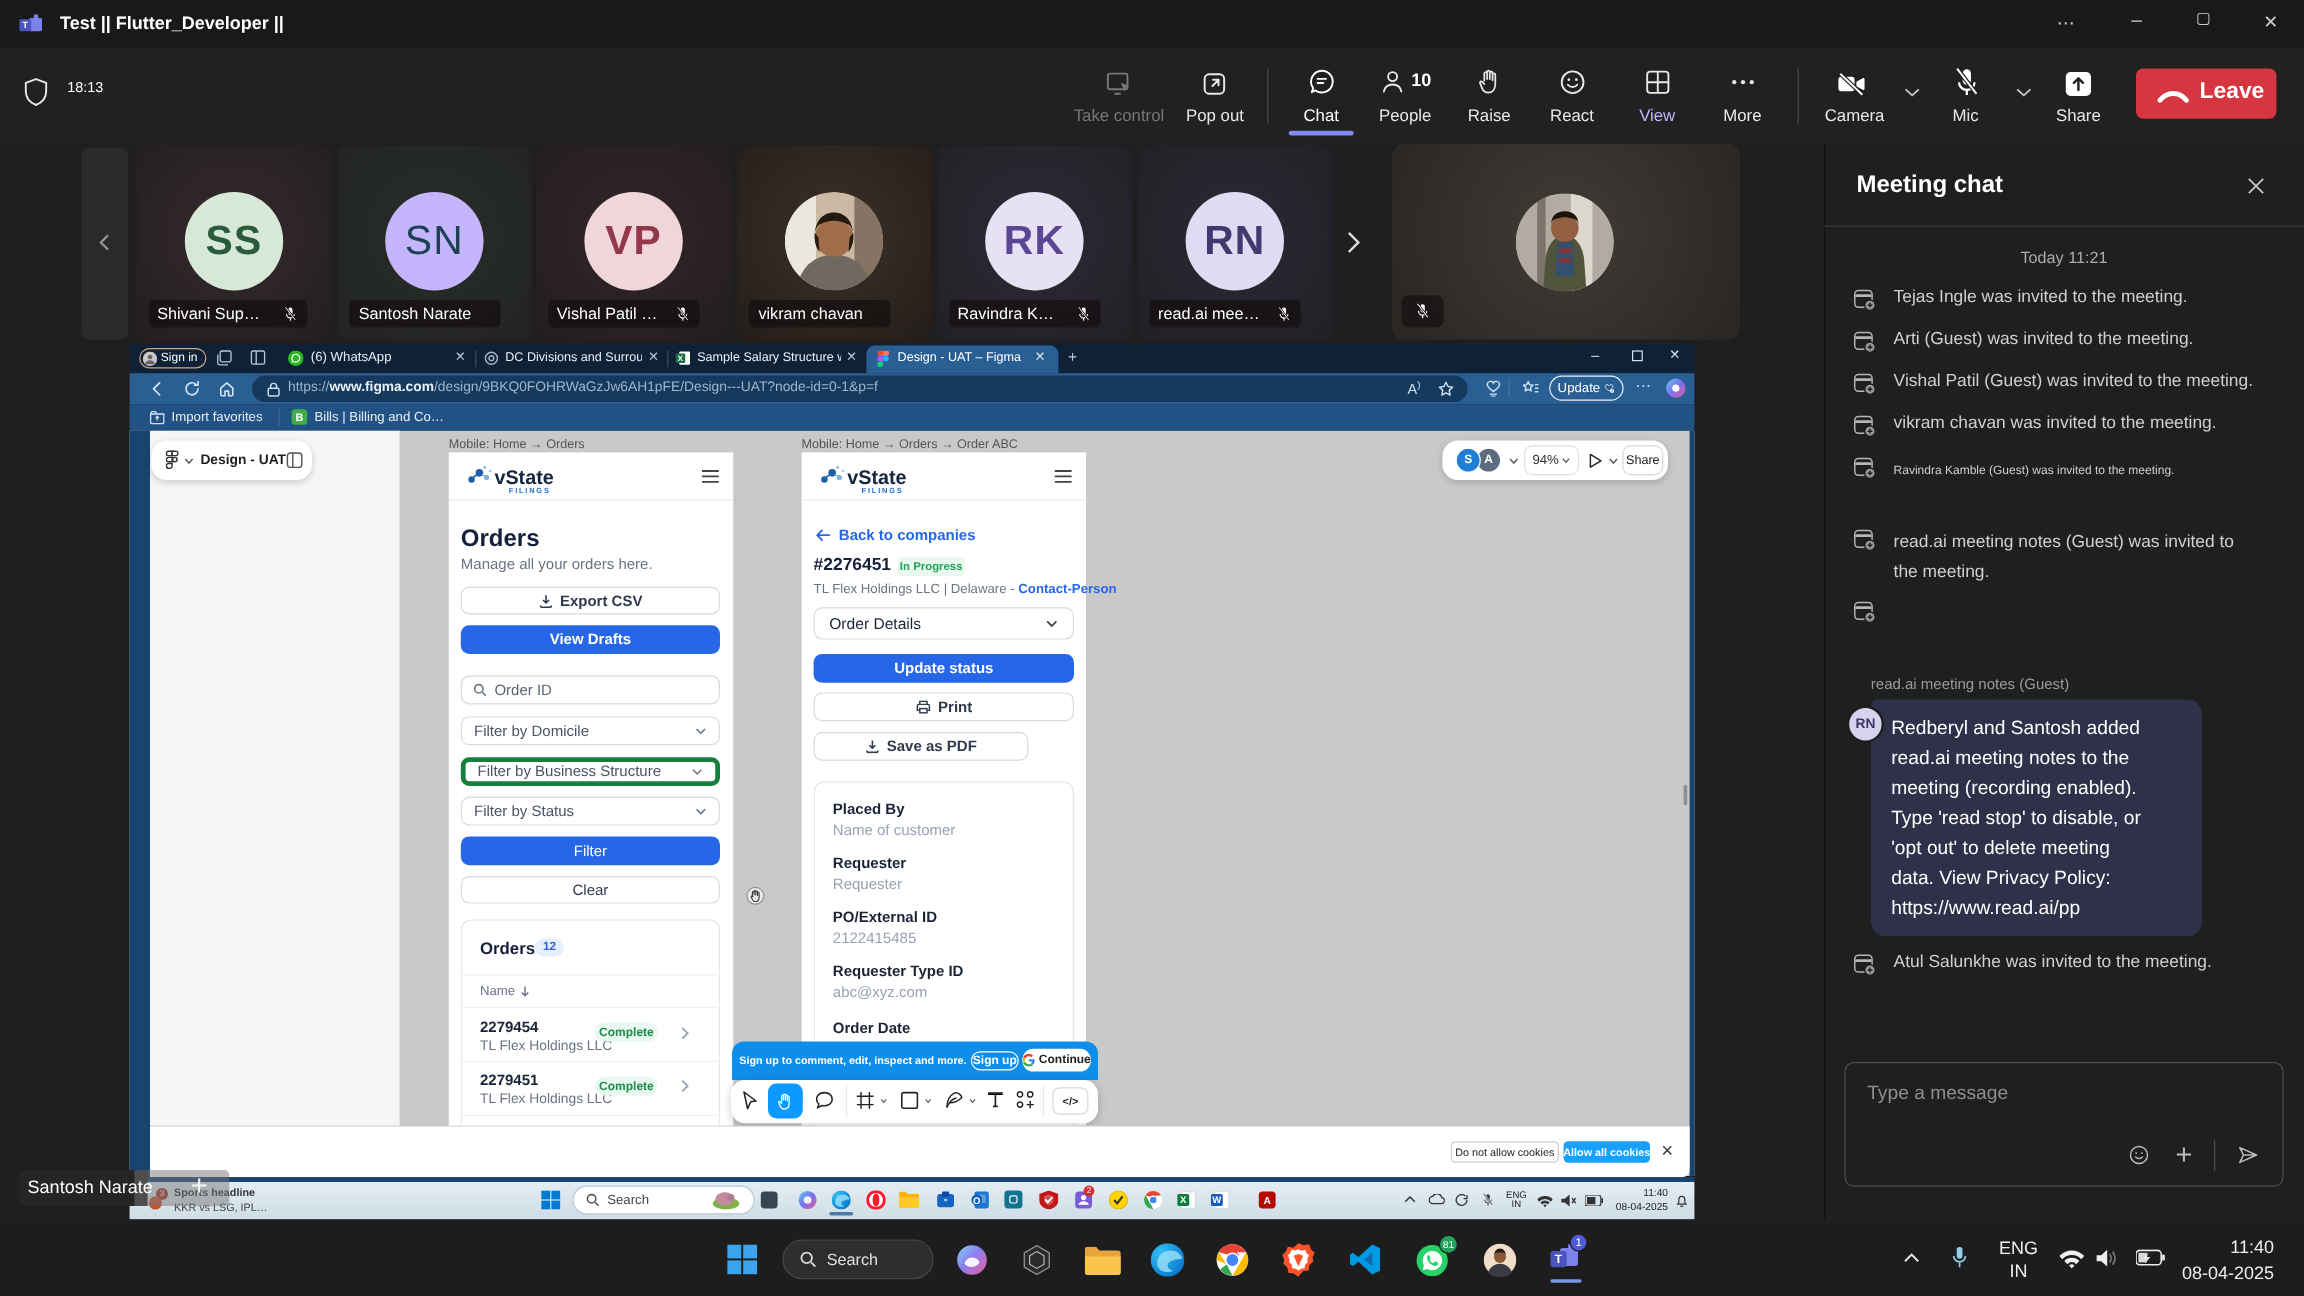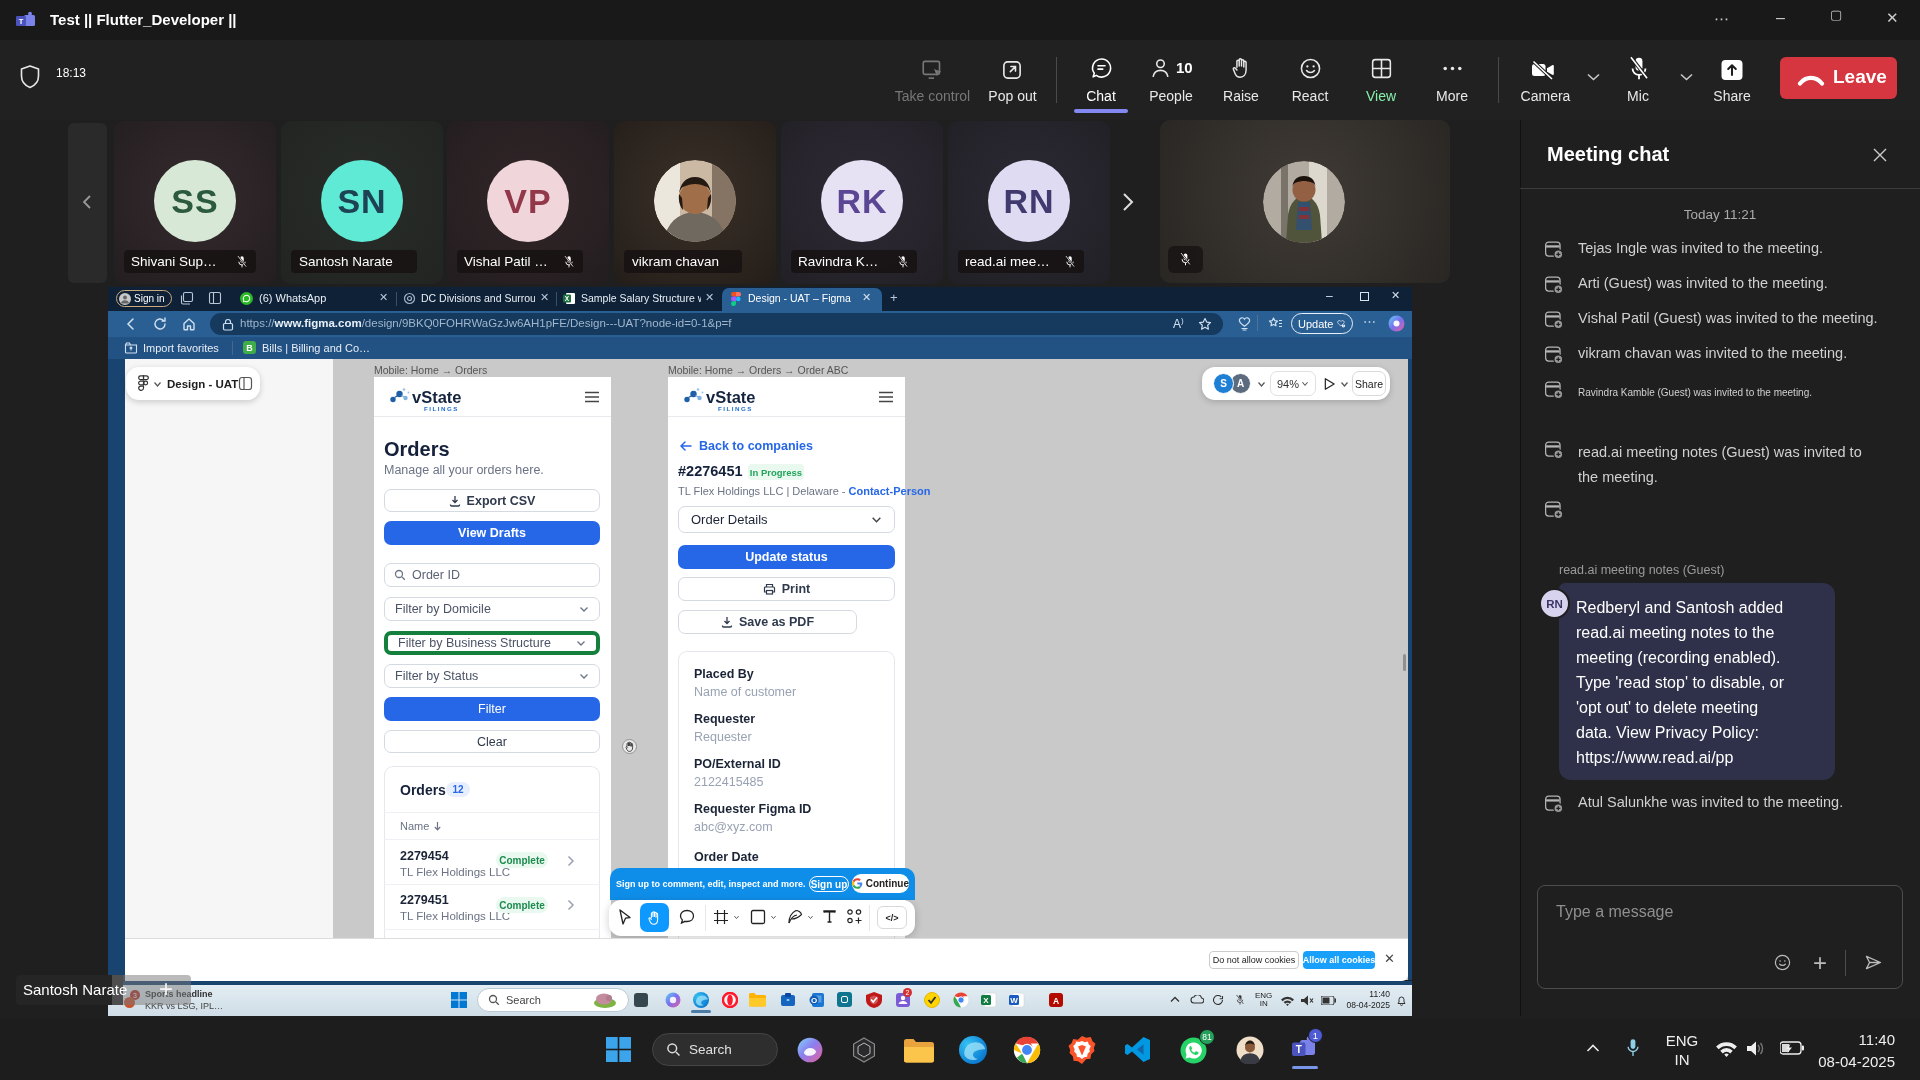"View" div.a { color: #86efac -> #c4b5fd }
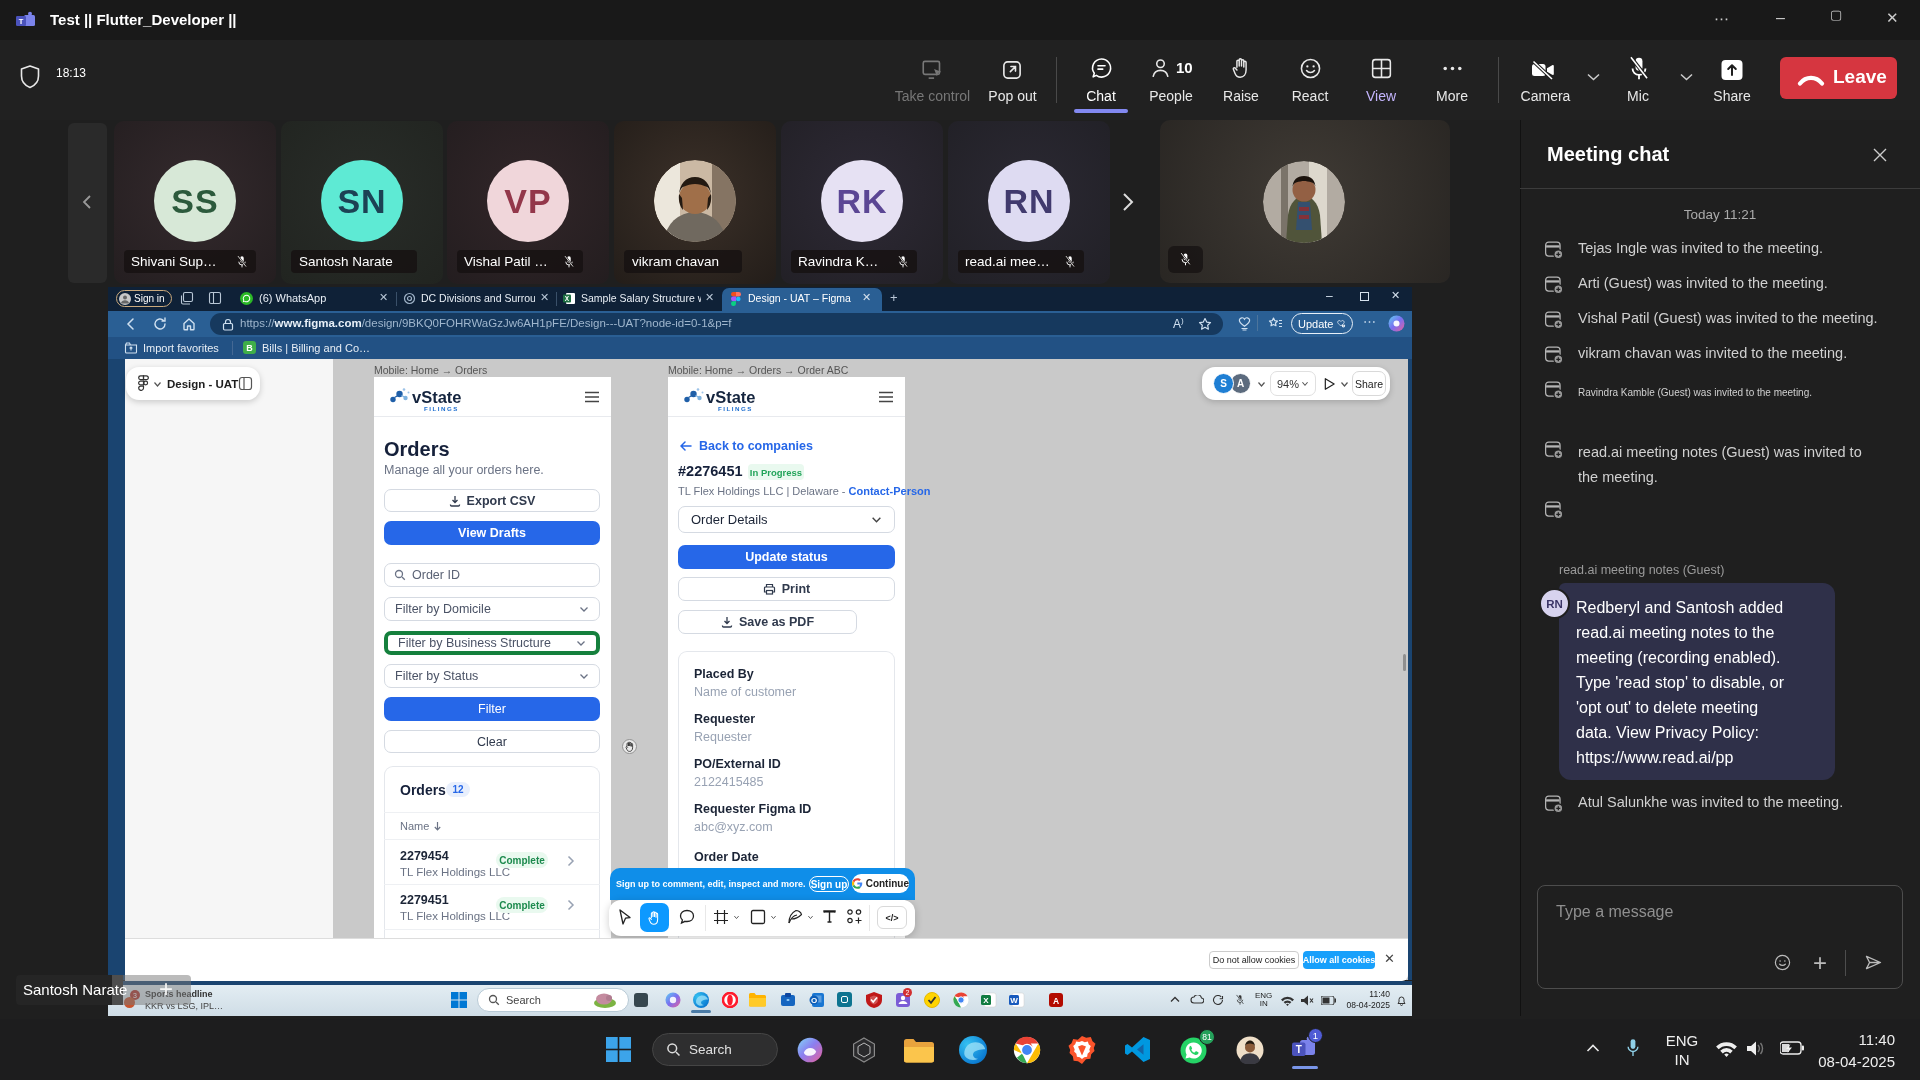"SN" div.a { background: #5eead4 -> #c4b5fd; font-weight: bold -> normal }
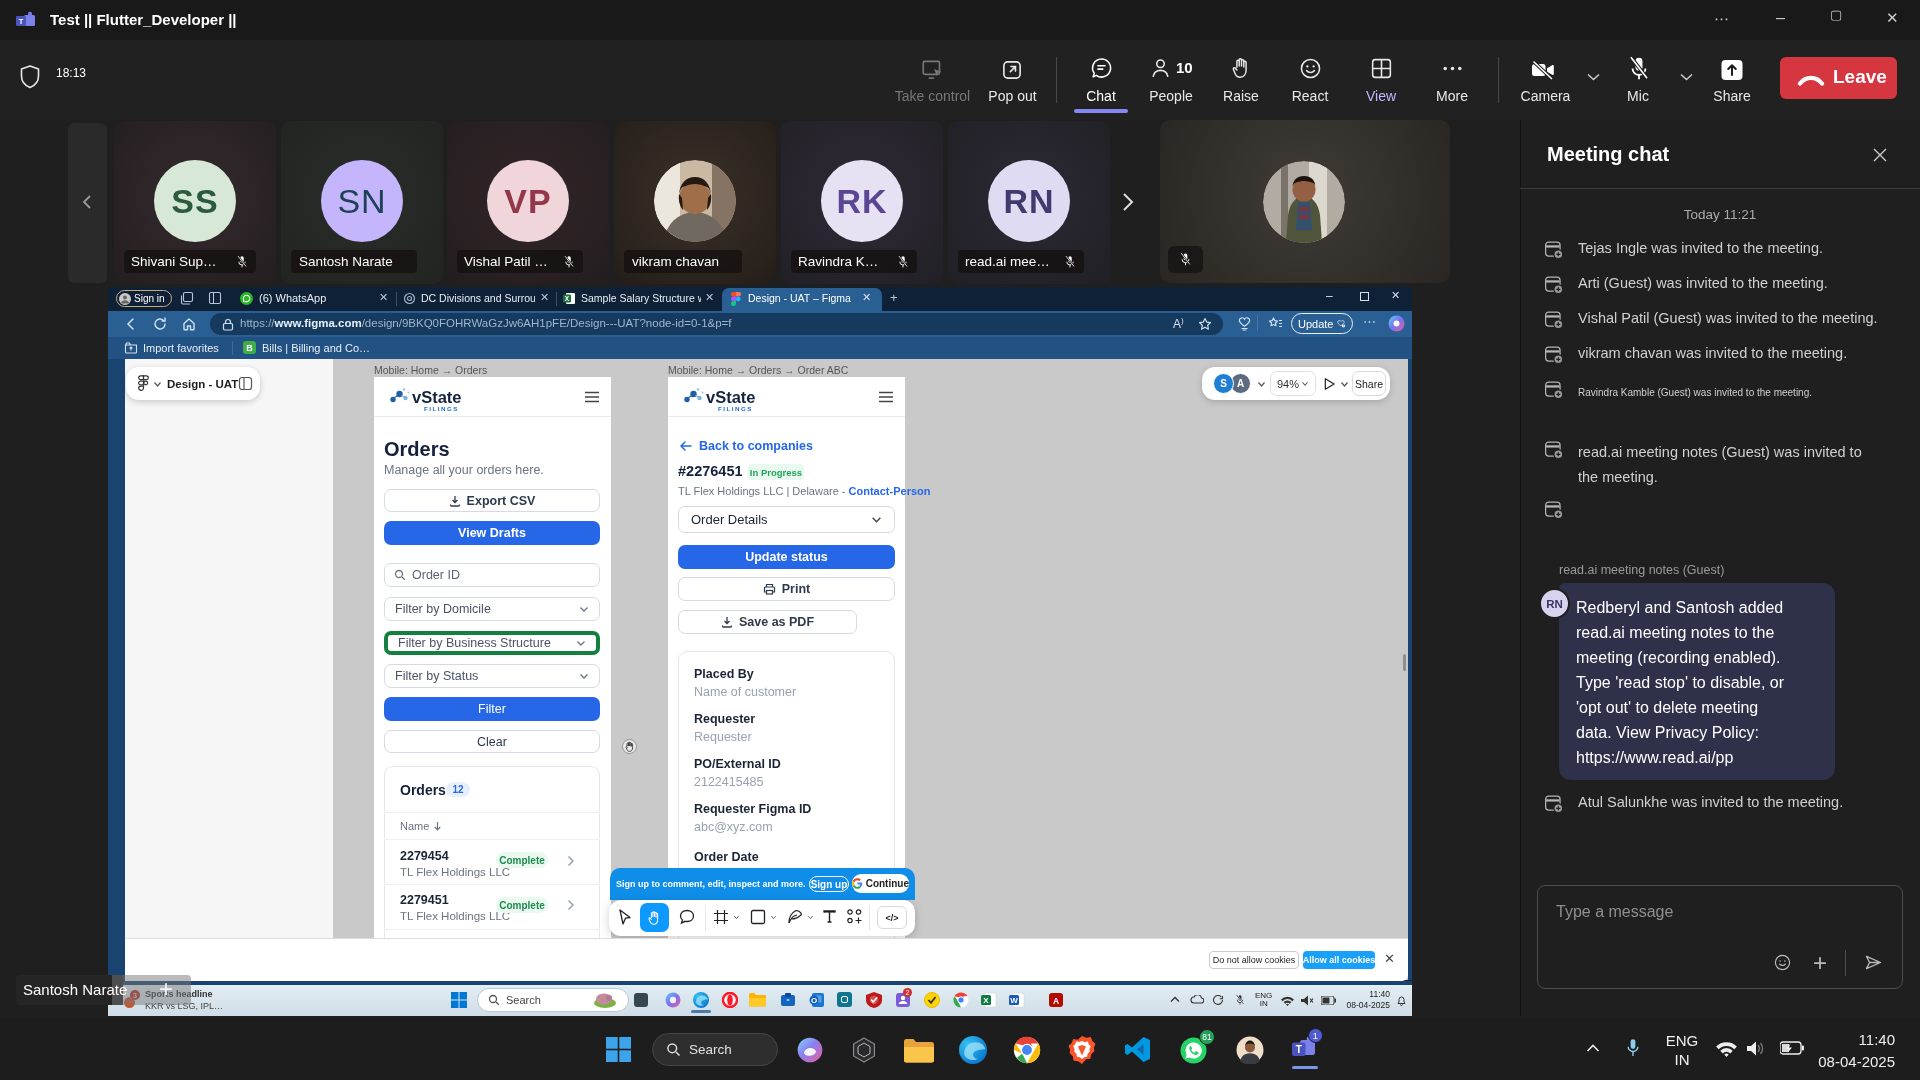"Requester Figma ID" div.a { text: Figma -> Type }
